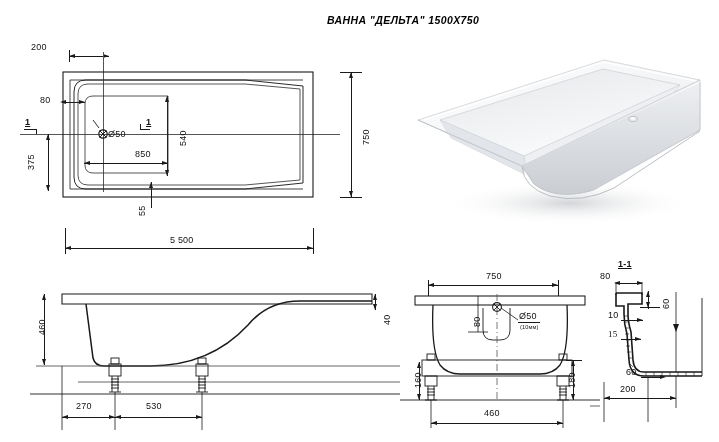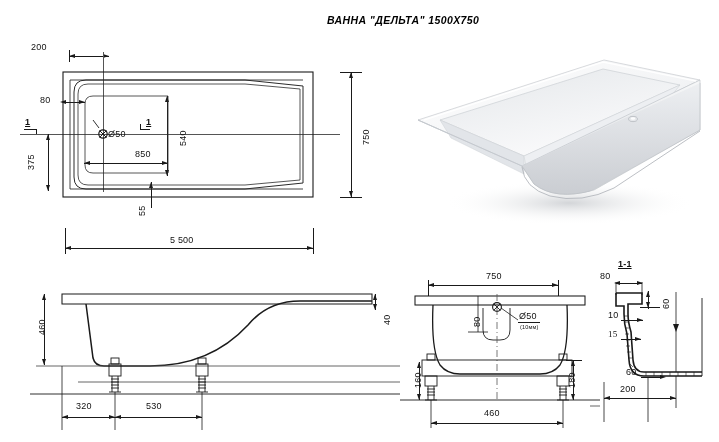"320" div.lbl { text: 320 -> 270 }
